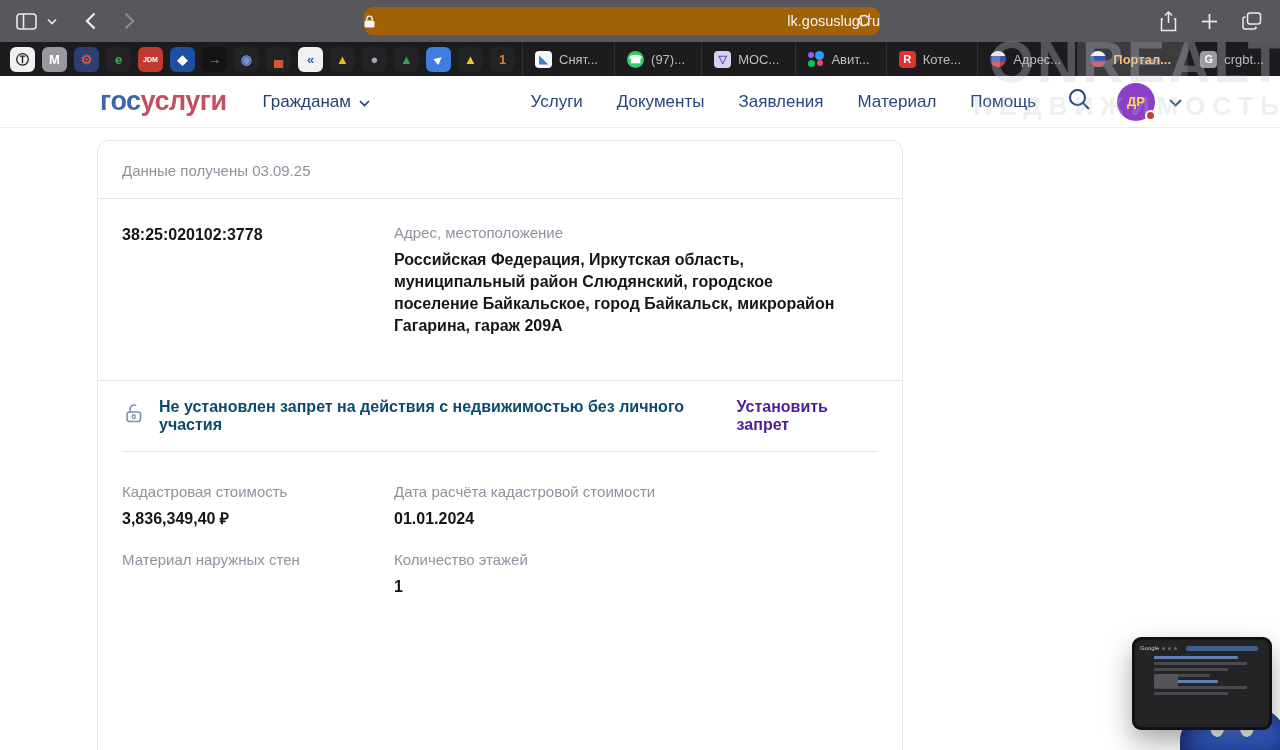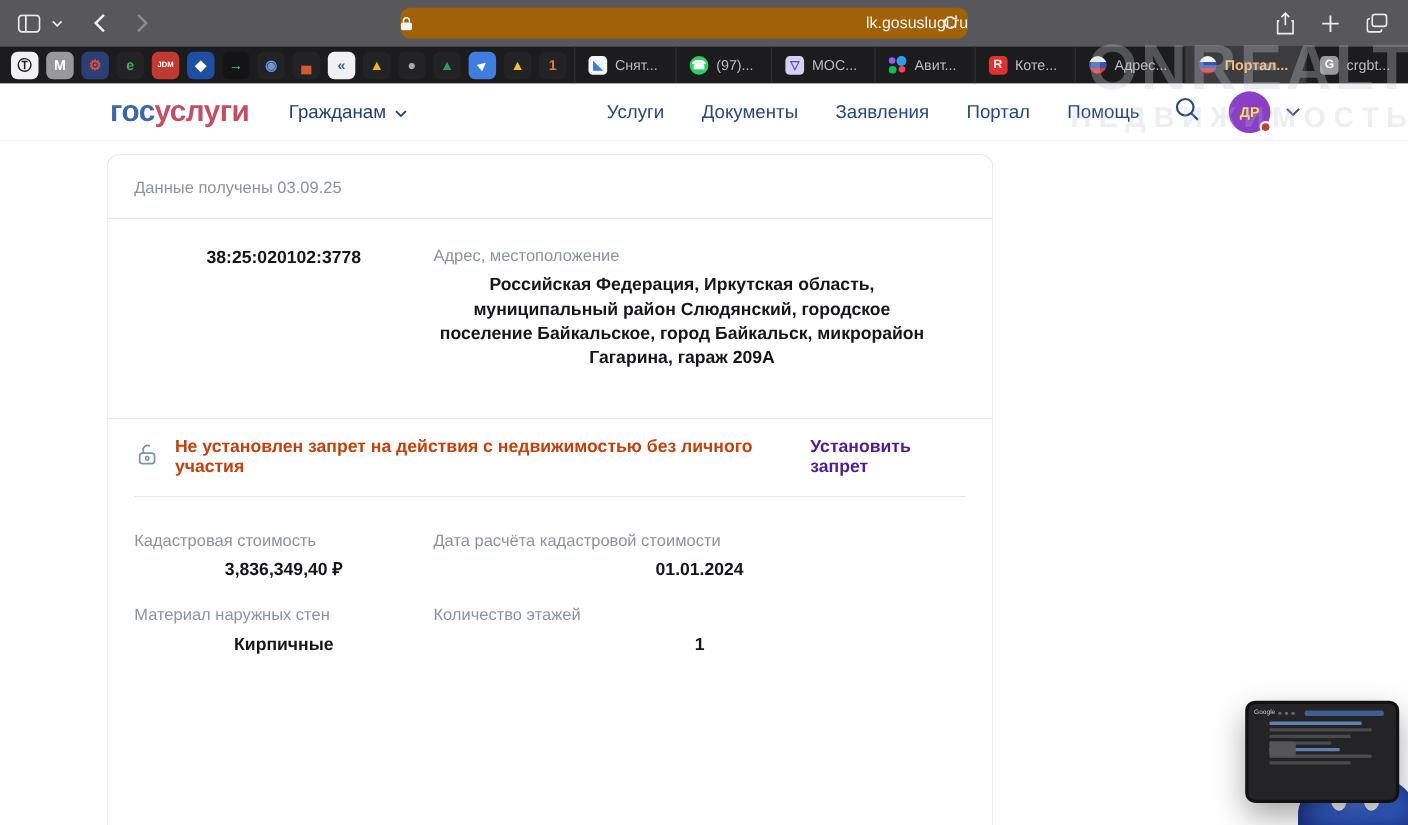"Портал" a { text: Портал -> Материал }
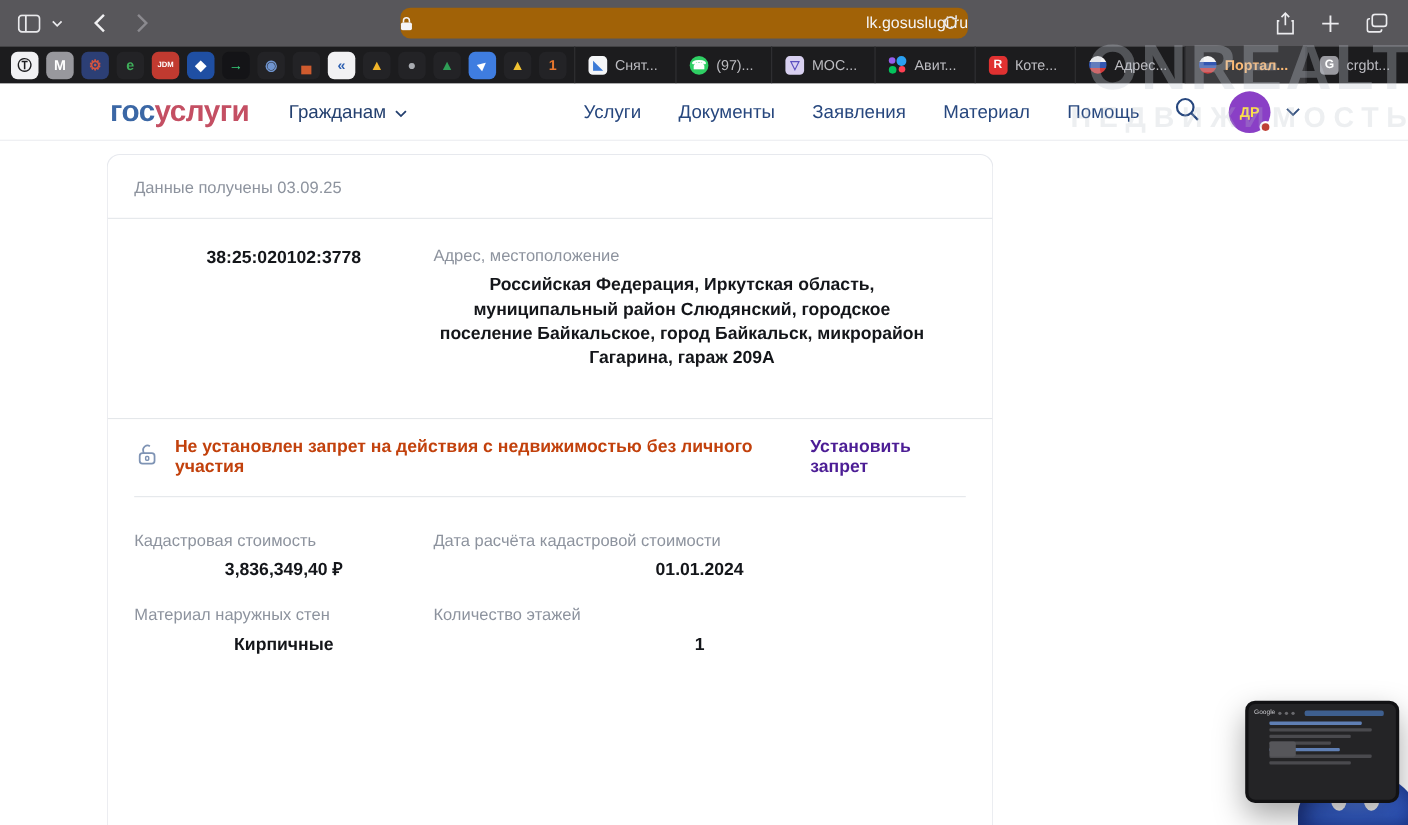"38:25:020102:3778" .fvalue { text-align: center -> none }
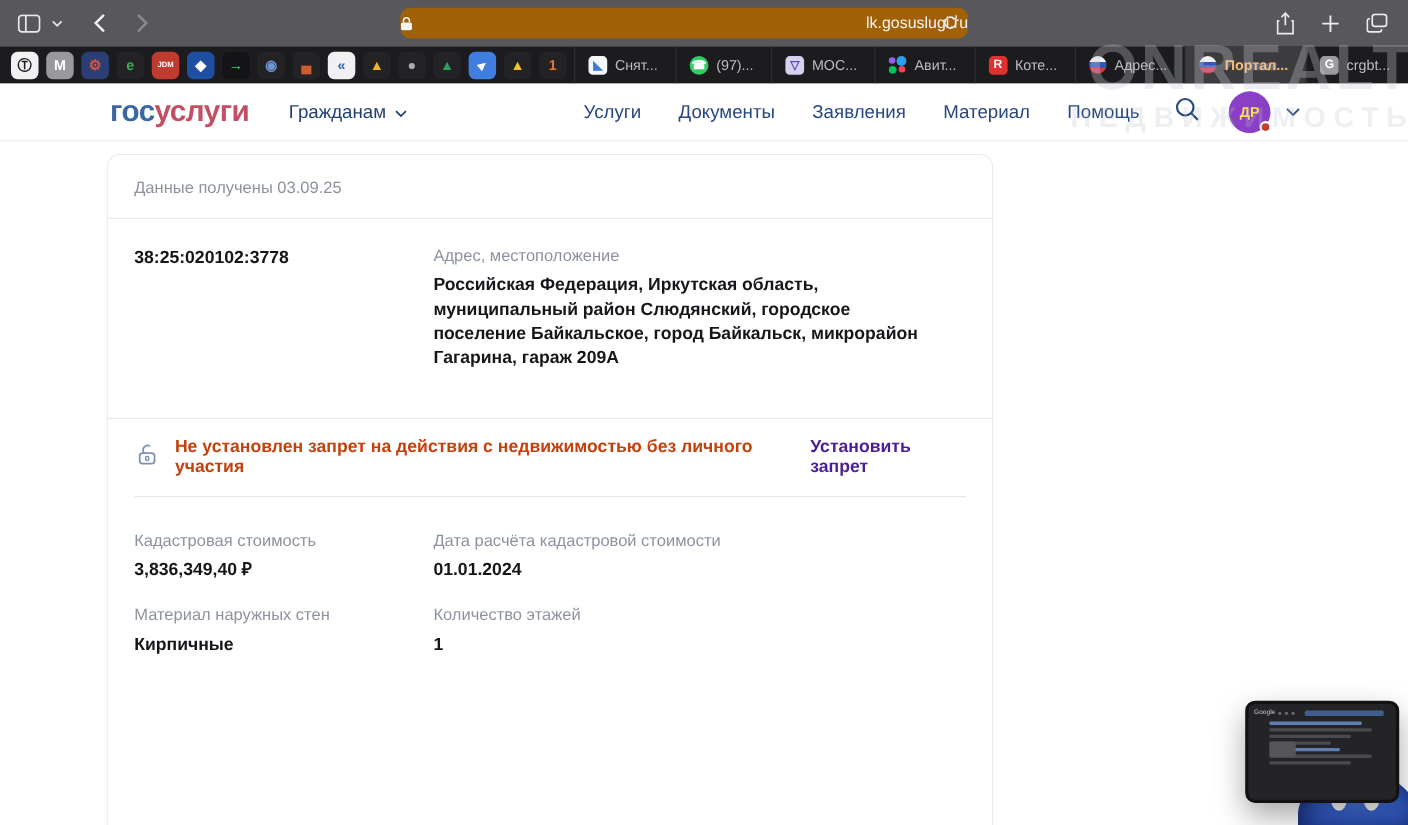"Не установлен запрет на действия" .lockrow .ltext { color: #c2410c -> #0c4a6e }
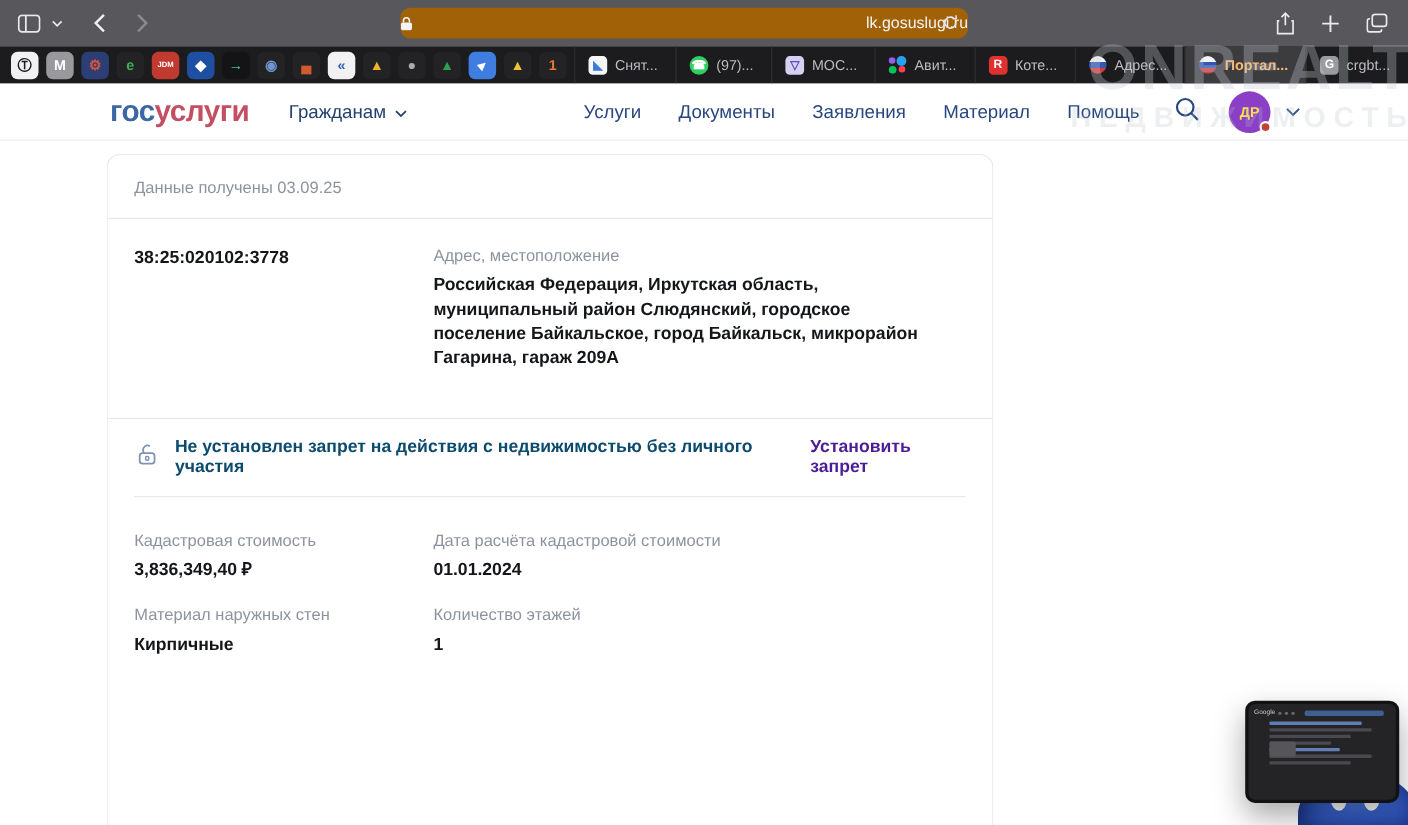"Кирпичные" div.fvalue { html: <div>Кирпичные</div> -> none }
